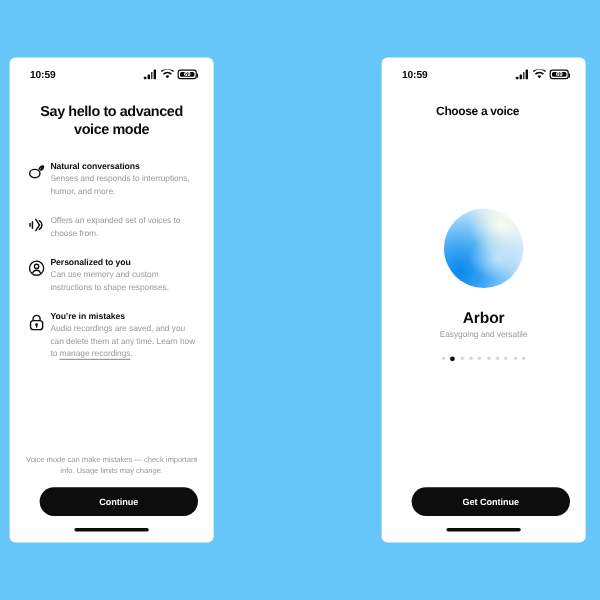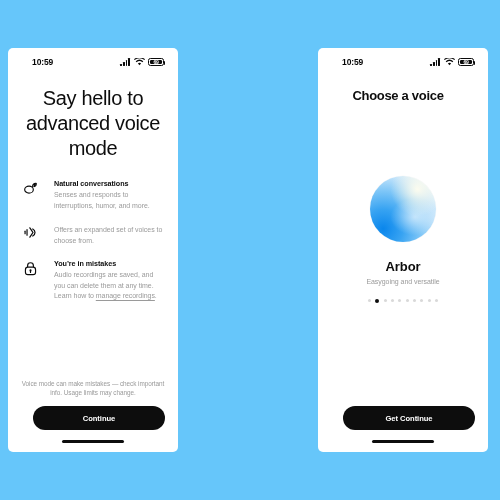"10:59" .status-bar { padding: 6px 14px 0 24px -> 6px 14px 0 17px }
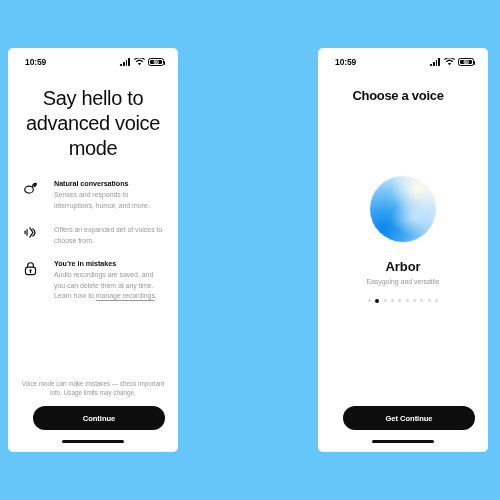"Say hello to advanced voice" .headline { font-size: 20px -> 12px; font-weight: normal -> bold }
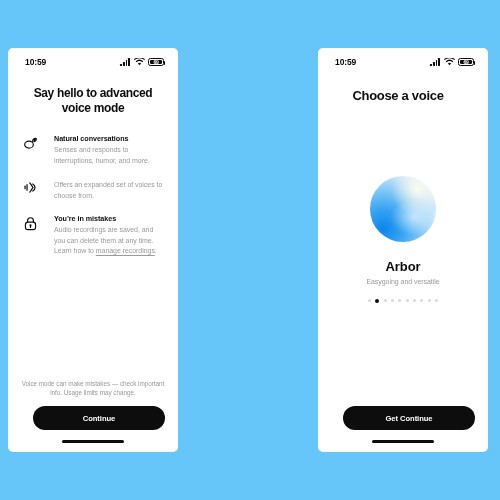"Choose a voice" .title-center { font-size: 13px -> 10px }
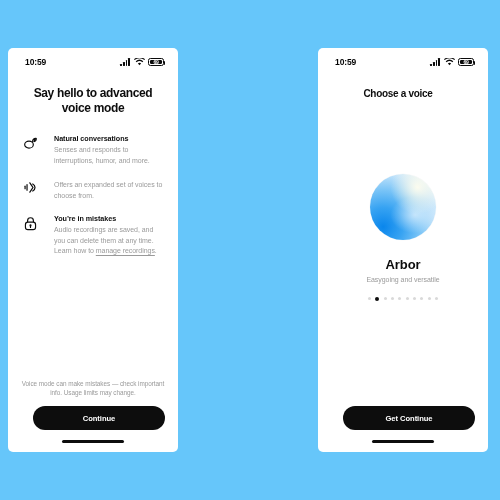"Natural conversations" .feature { gap: 16px -> 4px }
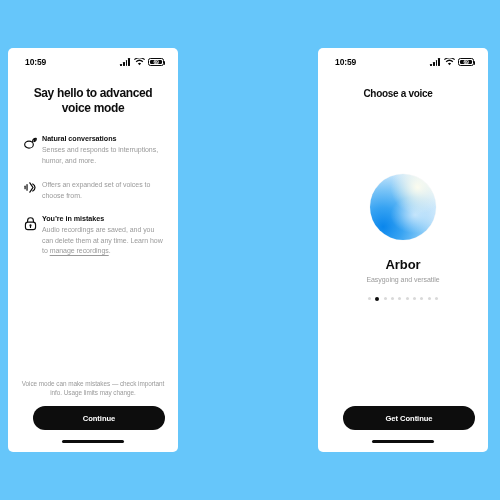"Personalized to you" div.feature { html: none -> <div> <span> <svg> <circle></circle> <circle></circle> <path></path> </svg> </span> <div> <div>Personalized to you</div> <div>Can use memory and custom instructions to shape responses.</div> </div> </div> }
